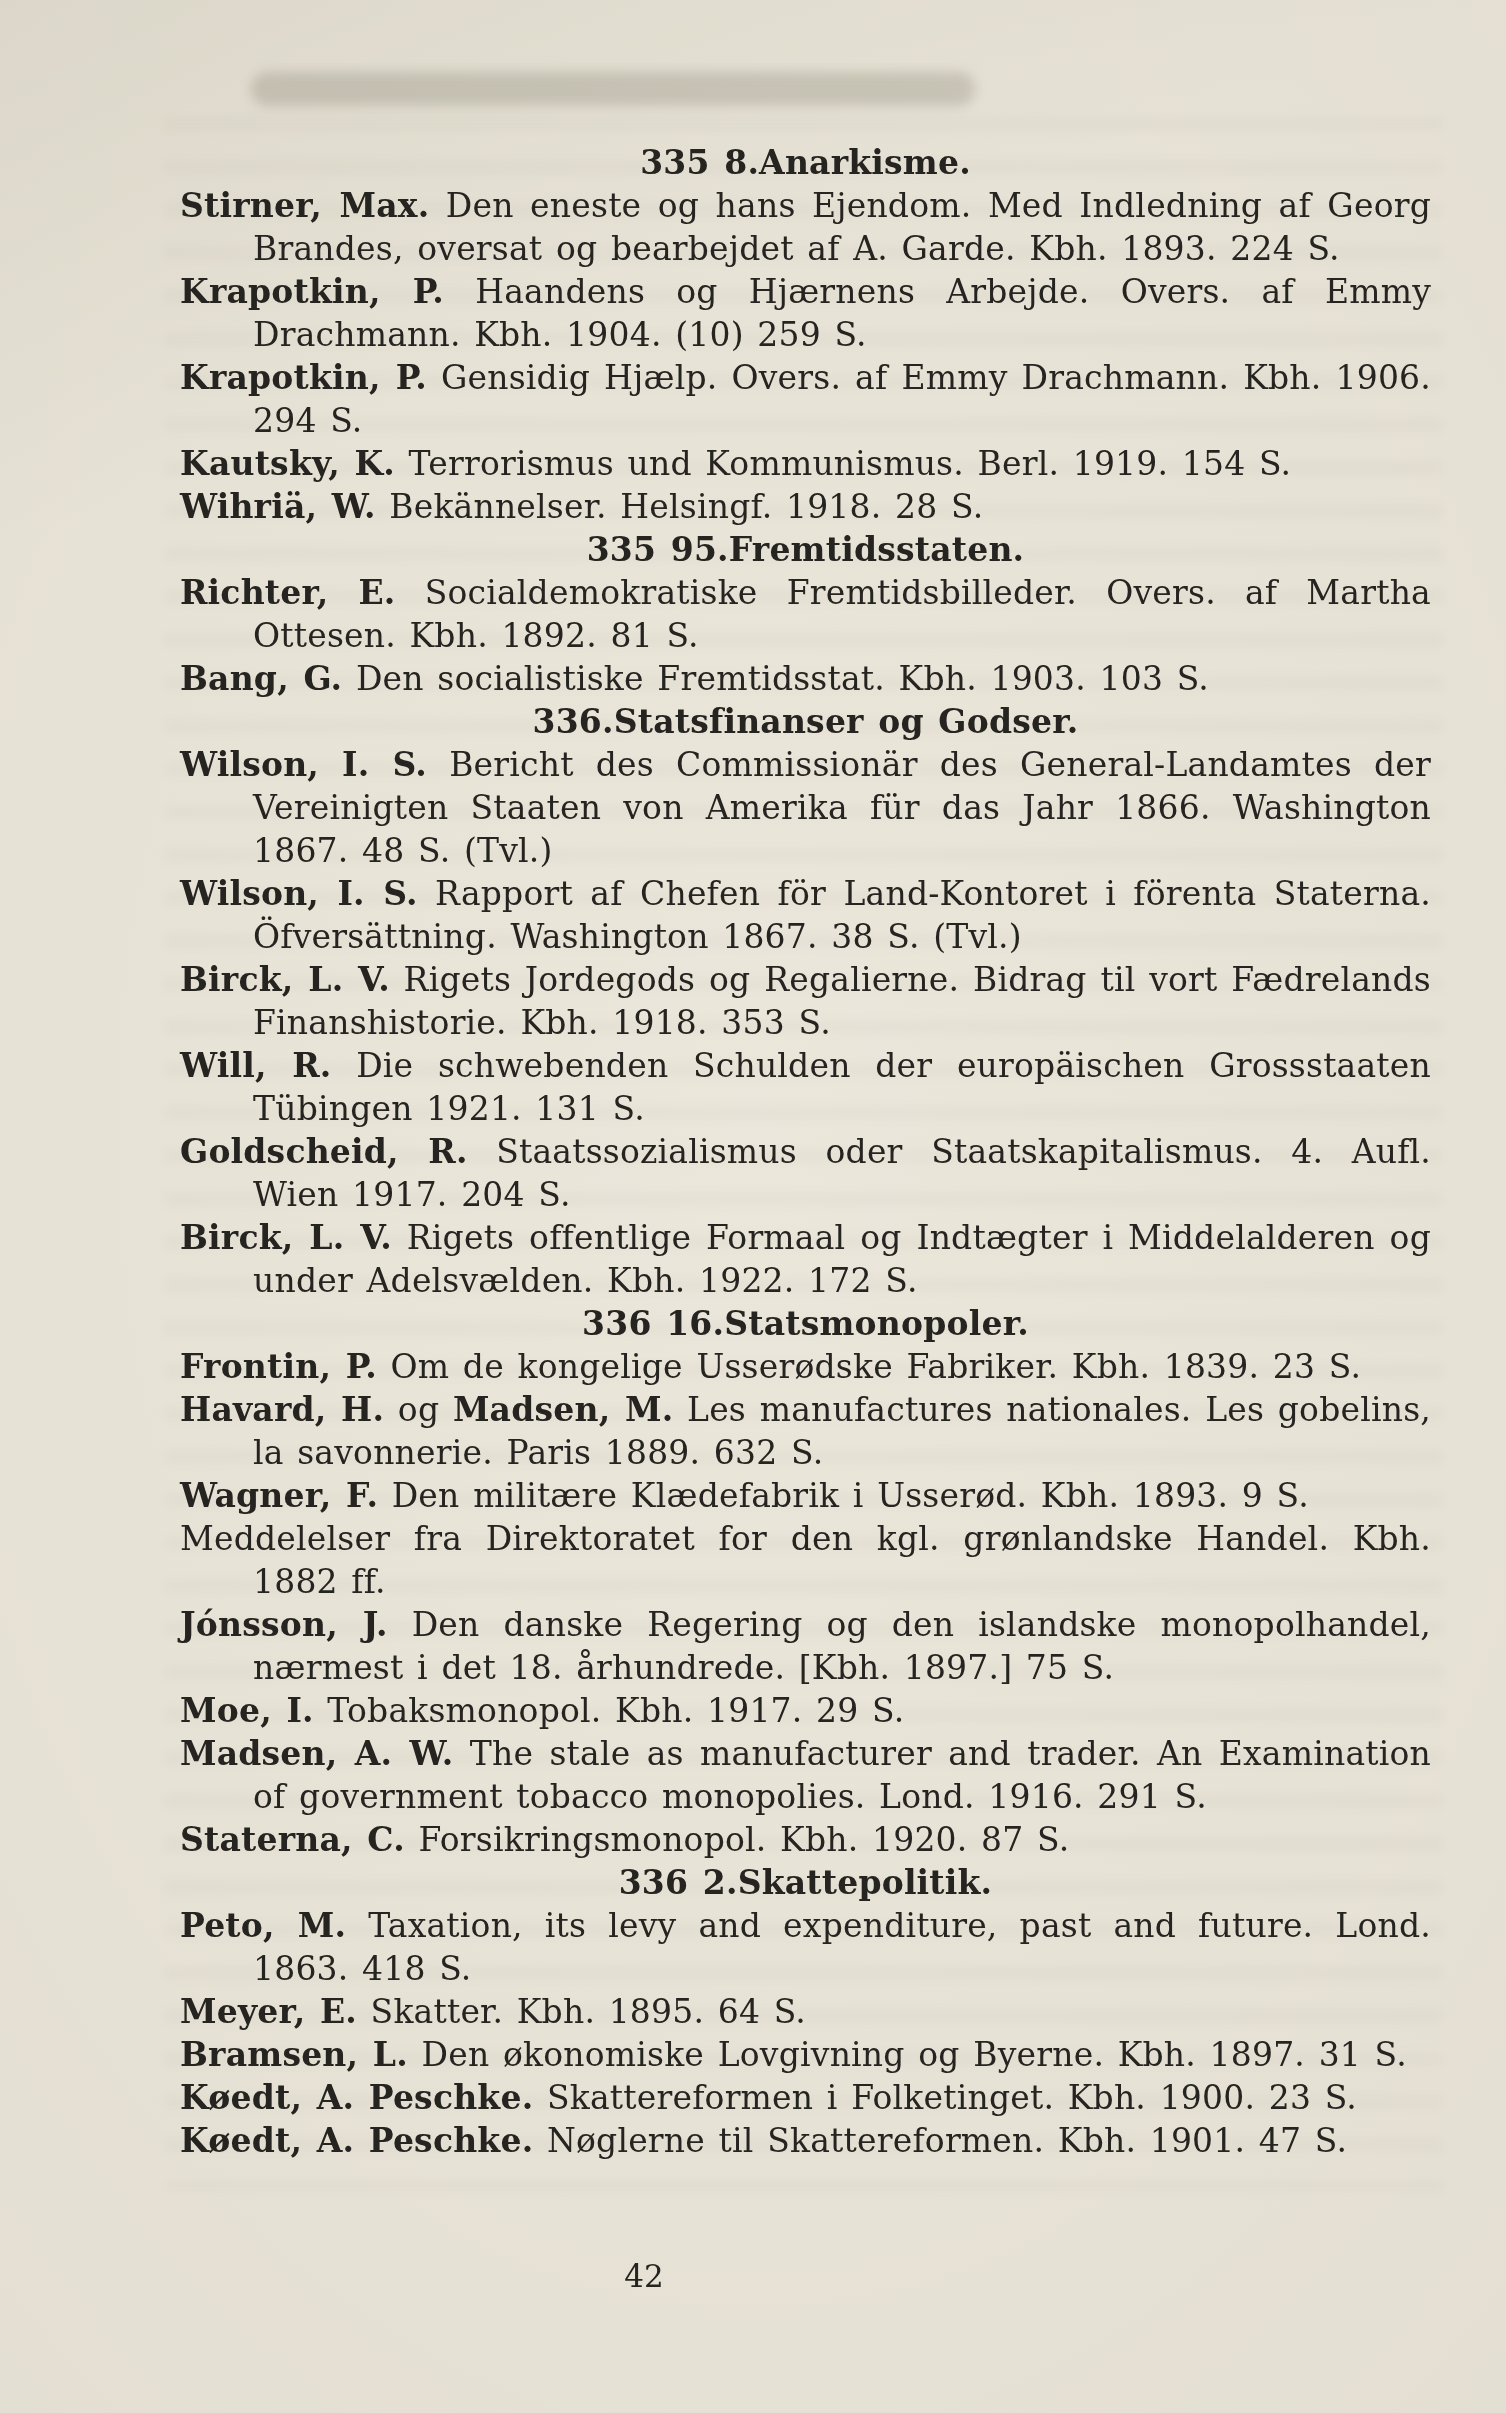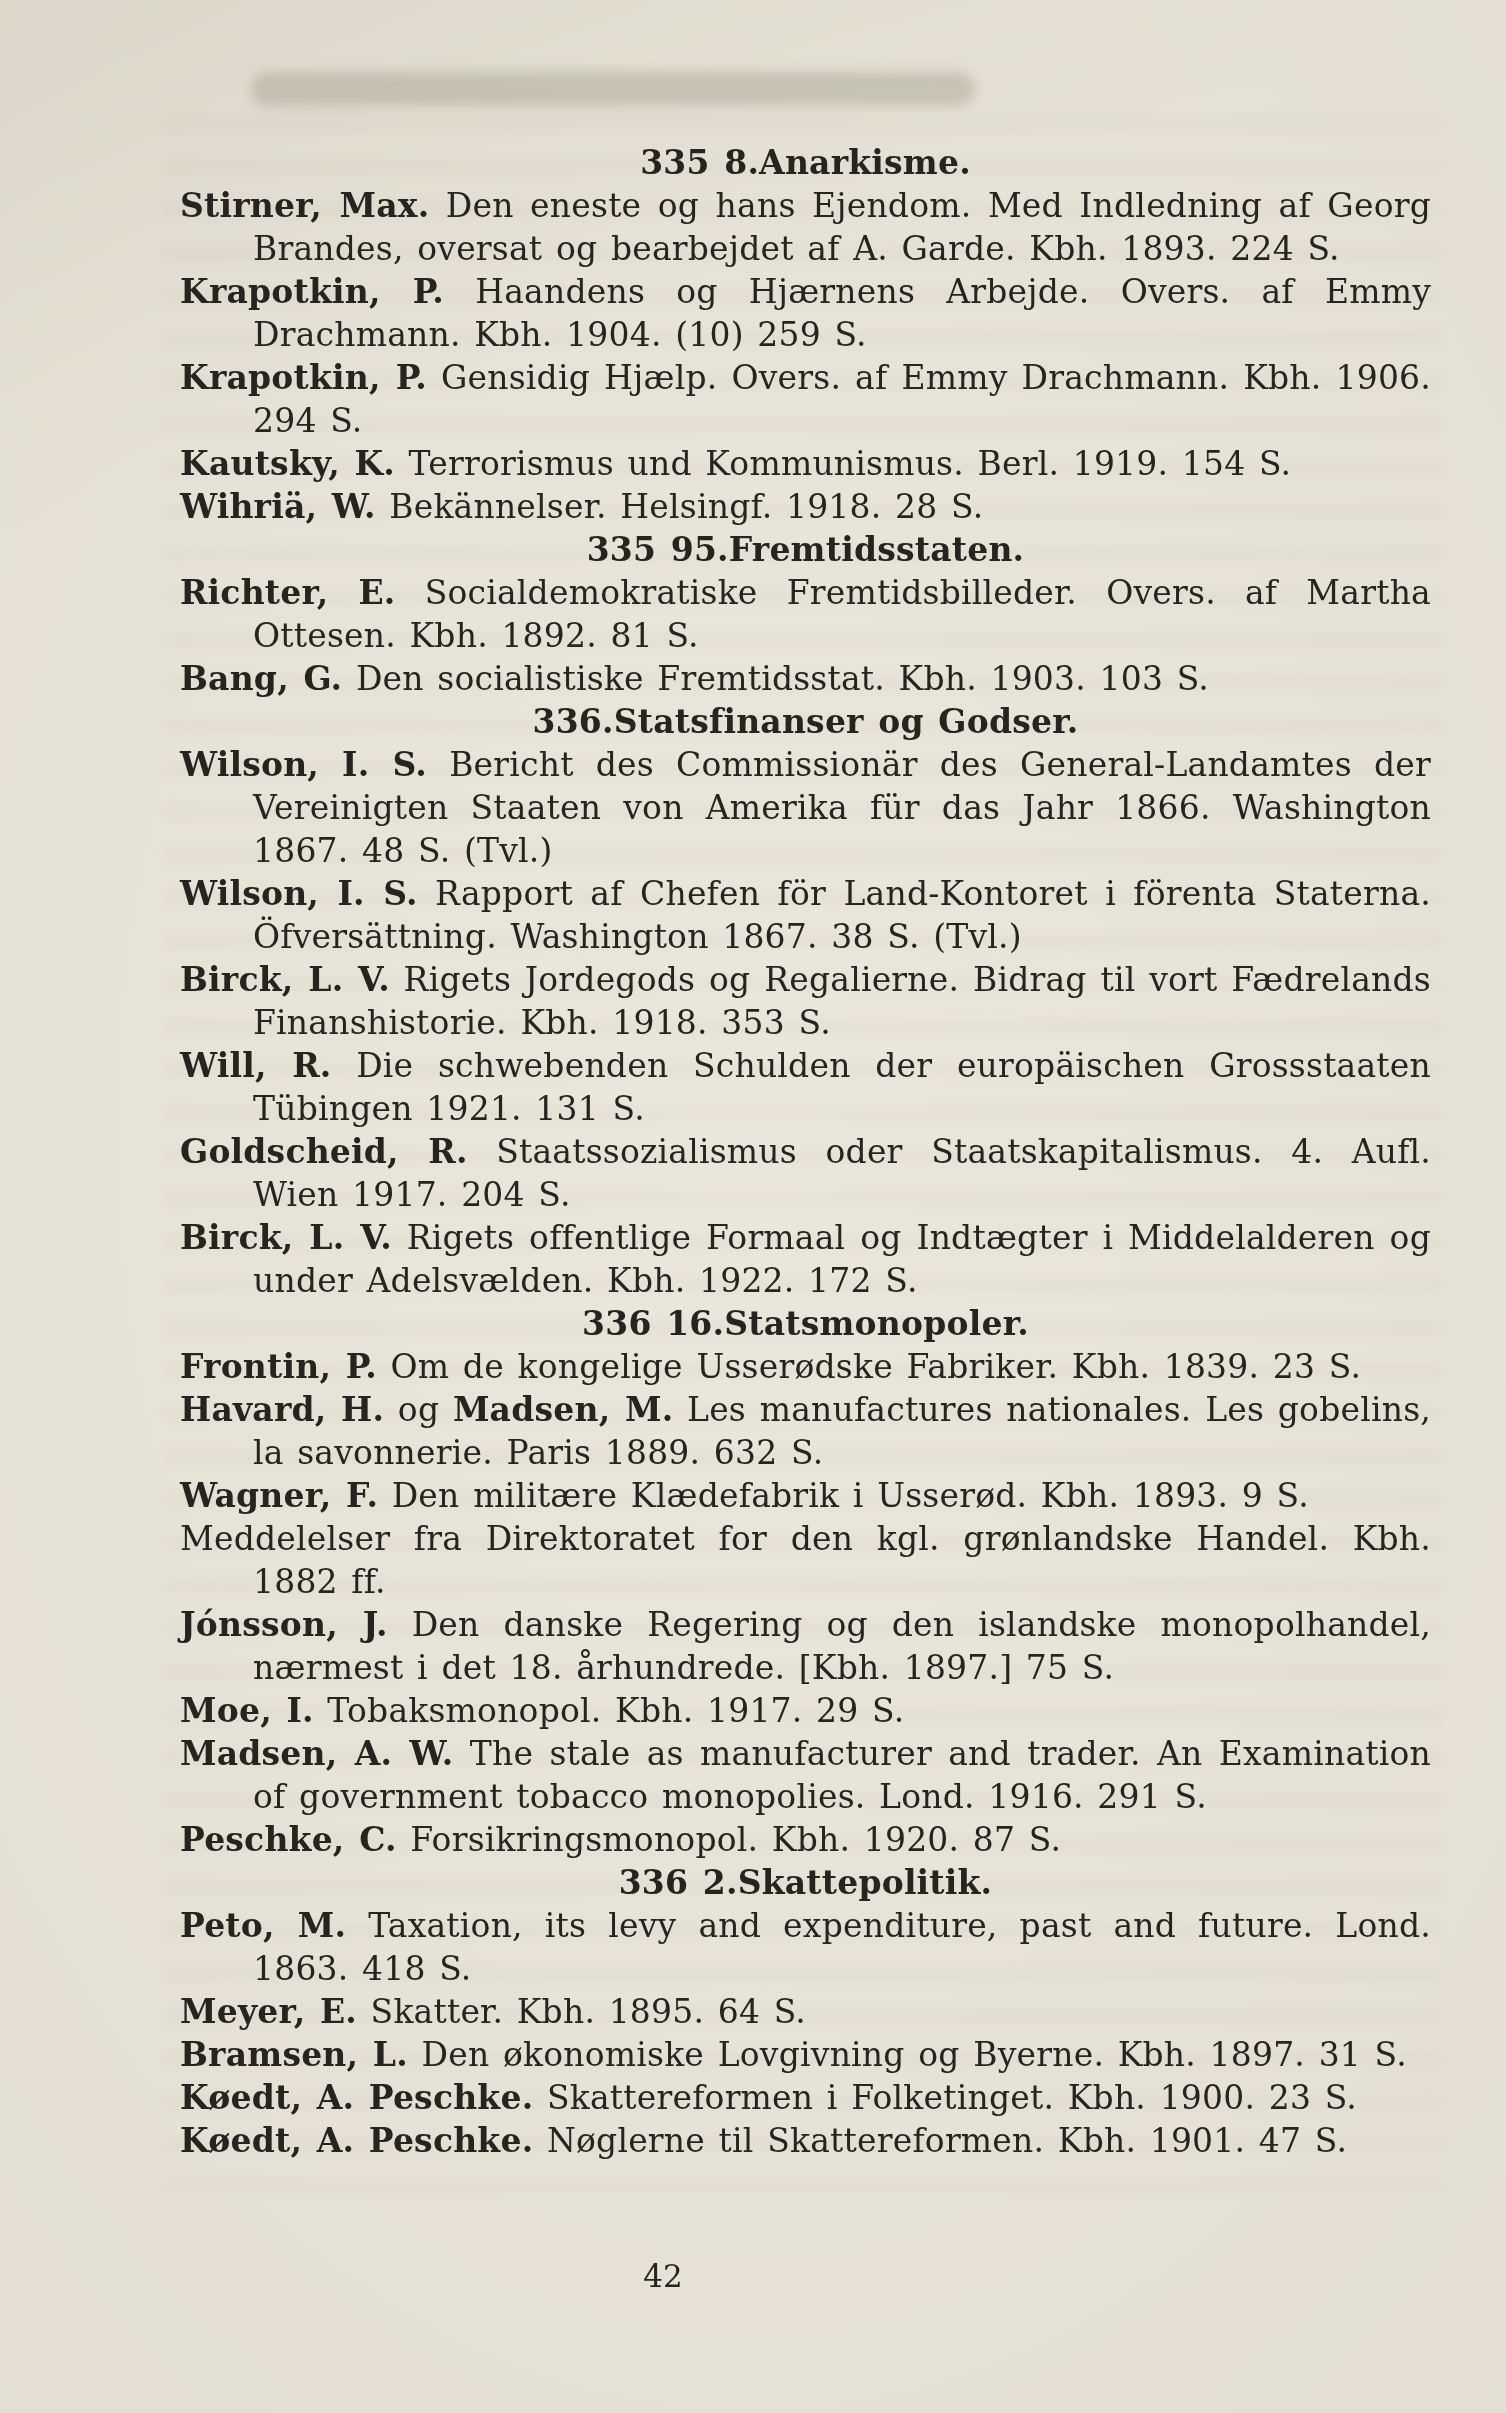"Peschke, C." span.author { text: Peschke -> Staterna }
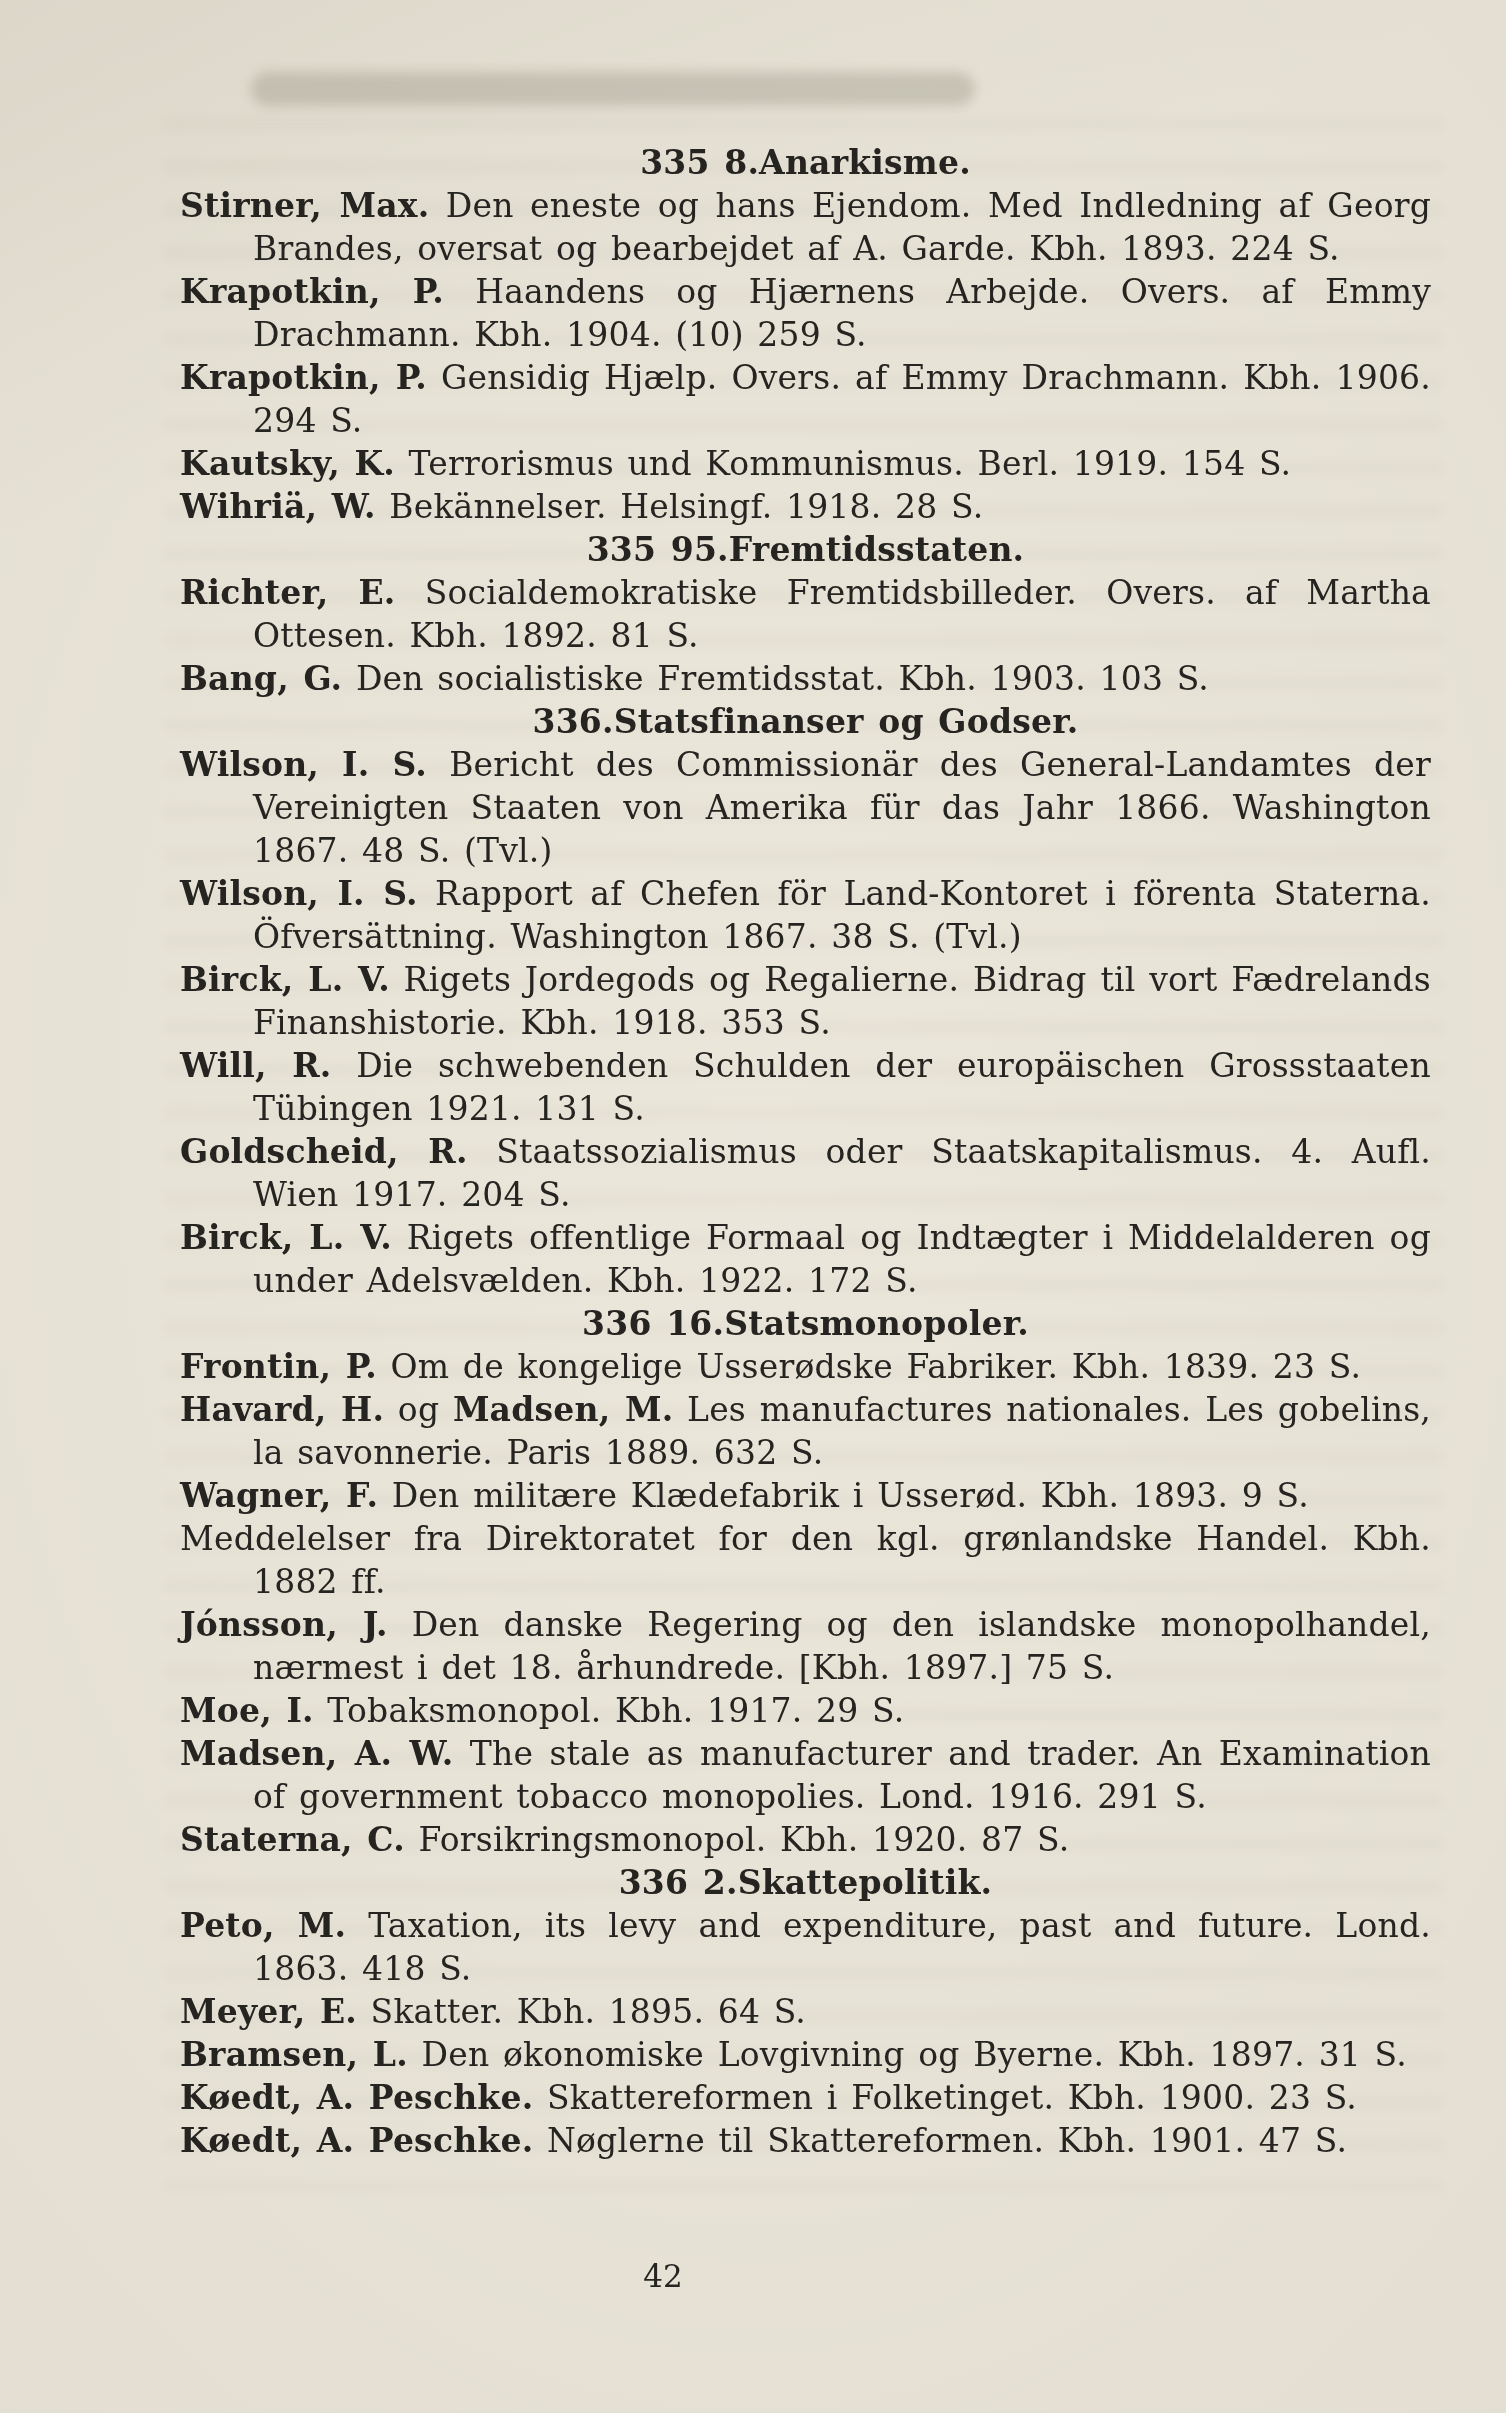"42" .page-number { margin-left: 19px -> none }
